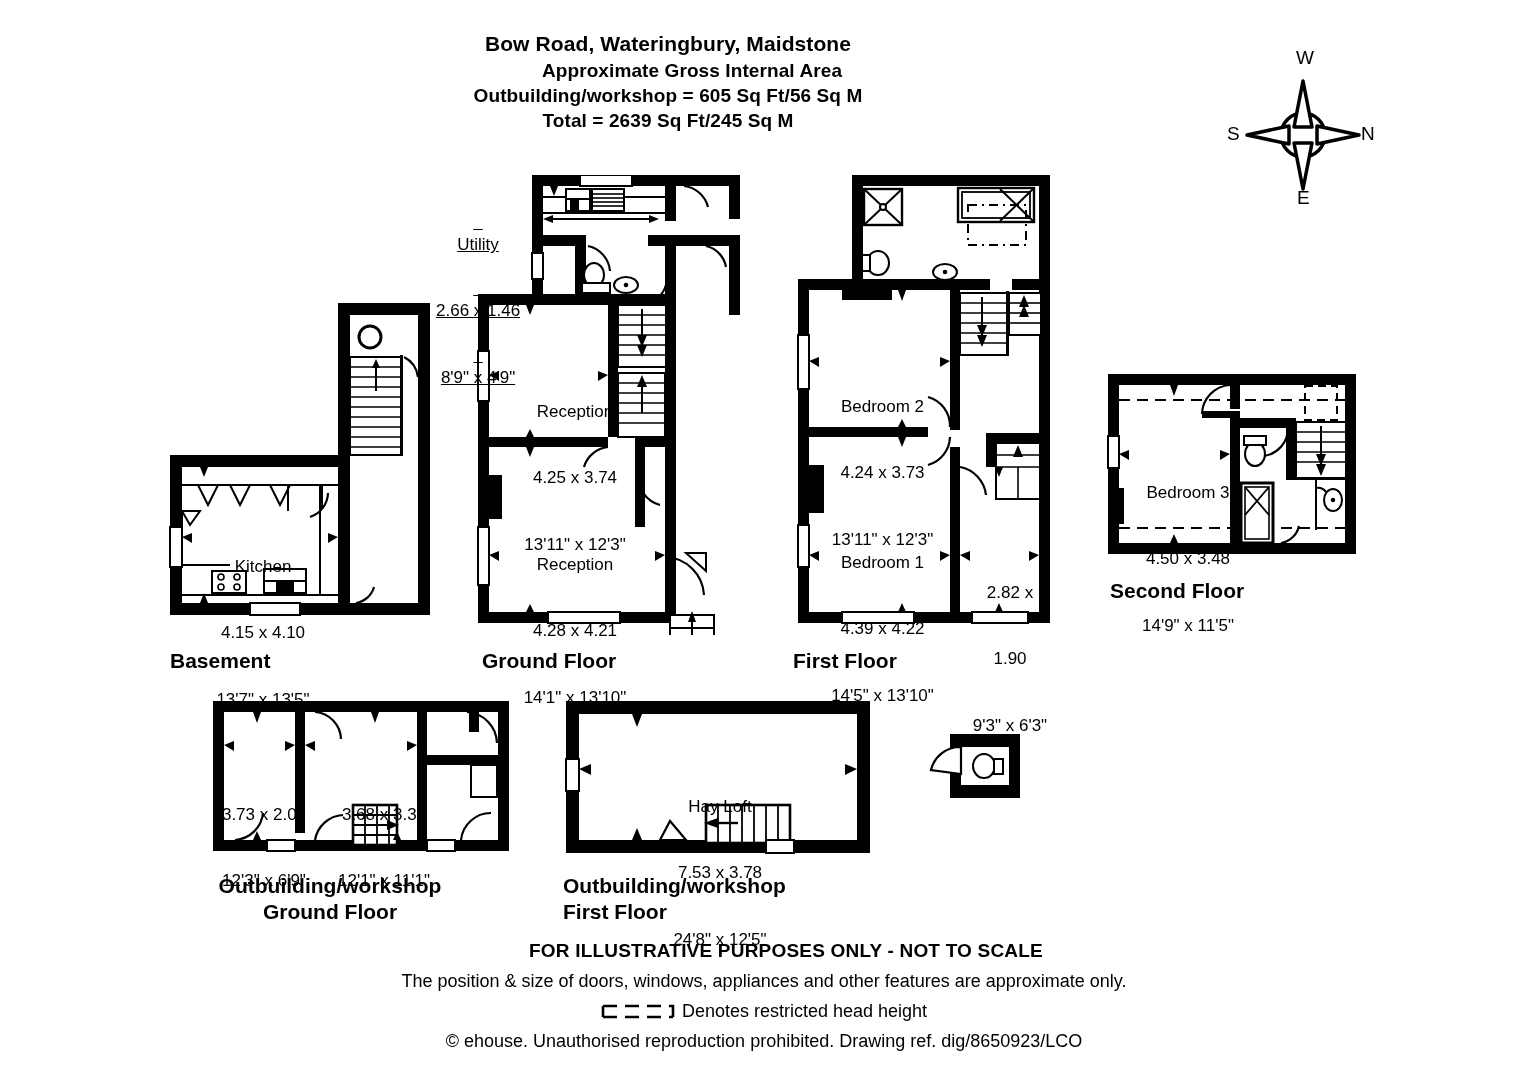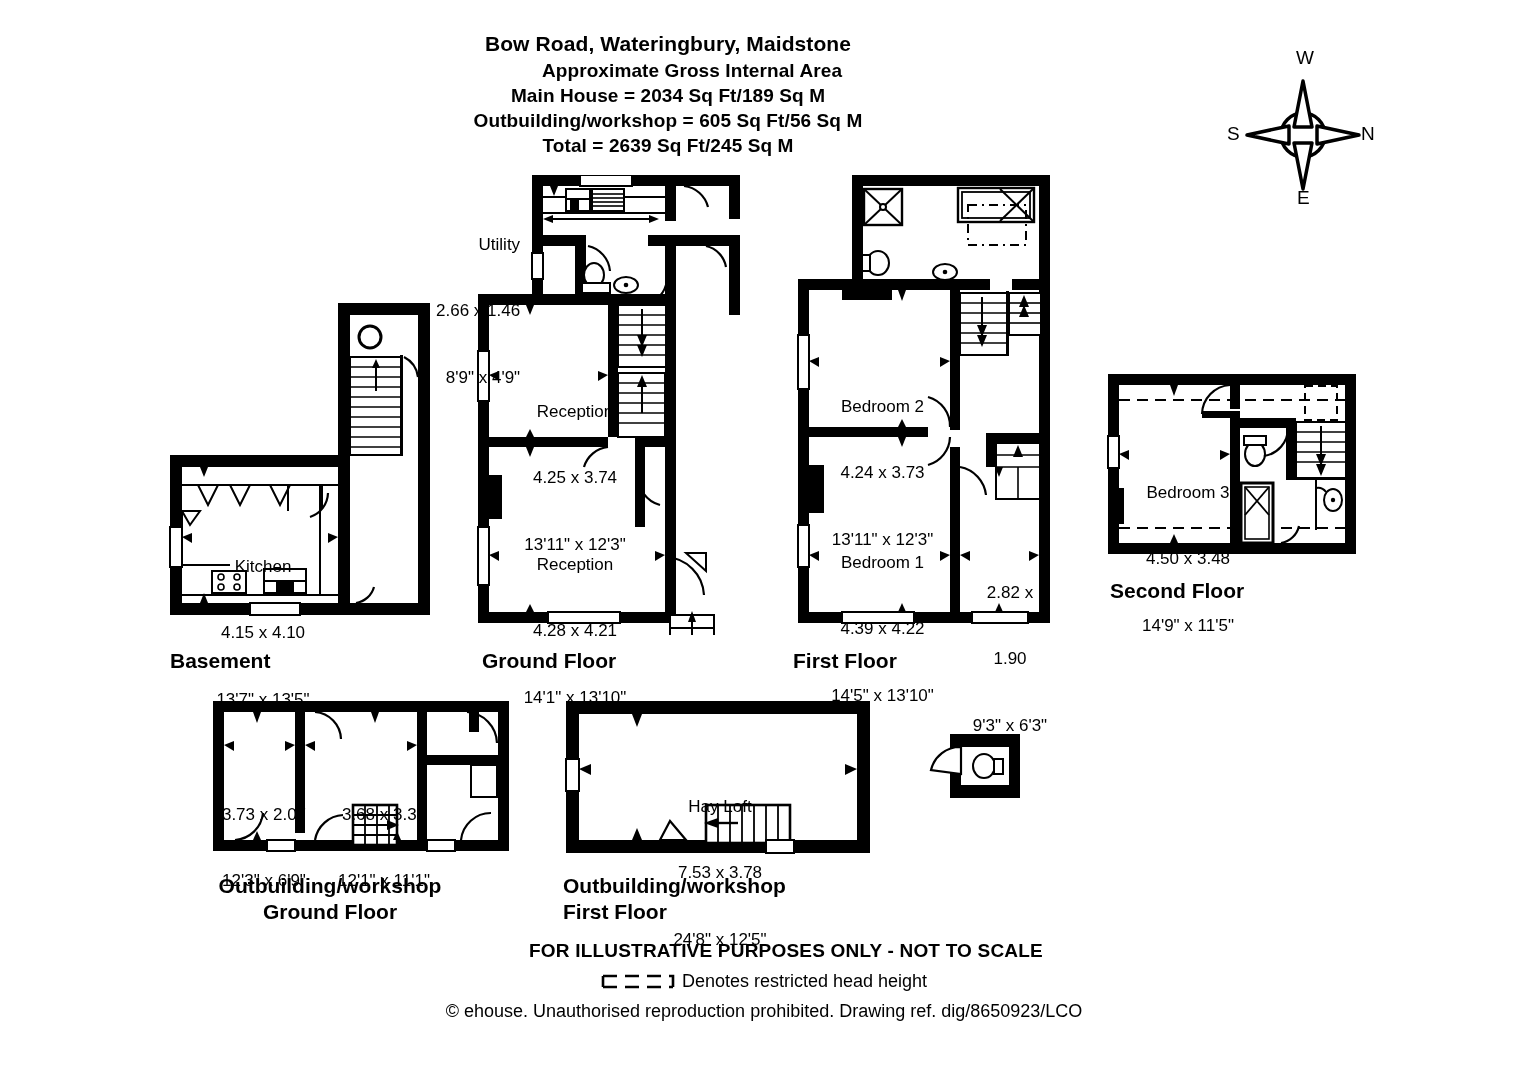"Main House = 2034 Sq" div.t { html: <div>Main House = 2034 Sq Ft/189 Sq M</div> -> none }
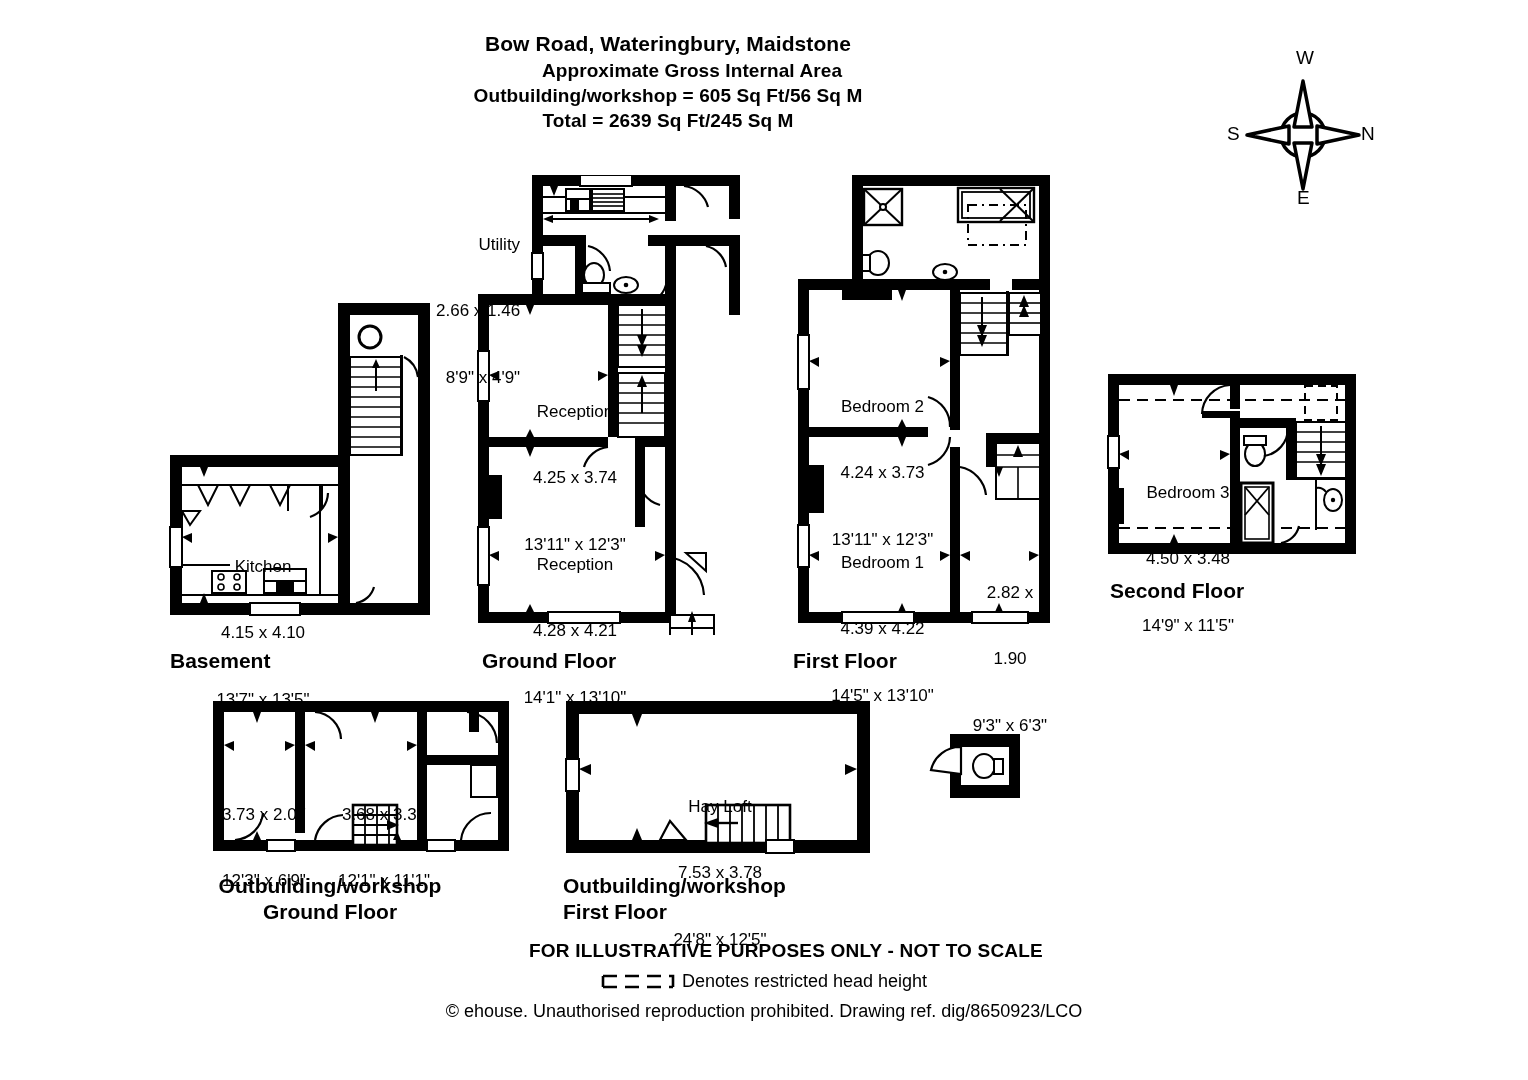"Utility" #utility-label { text-align: right -> center; text-decoration: none -> underline }
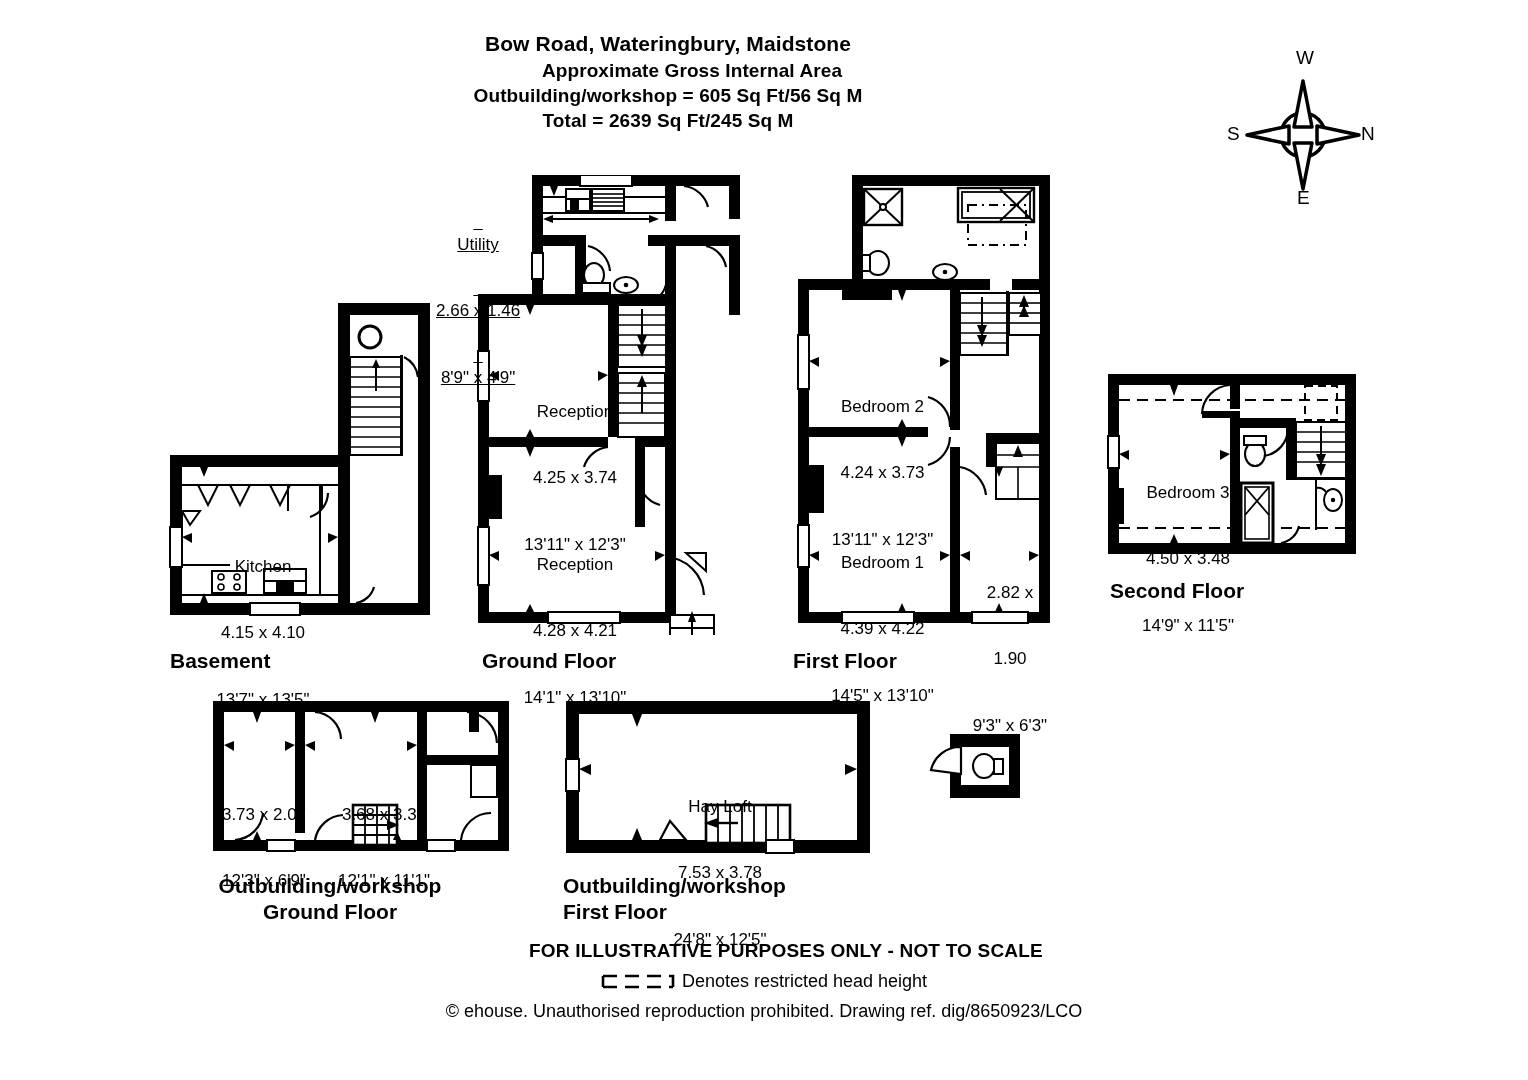"The position & size of" div.f2 { html: none -> <div>The position &amp; size of doors, windows, appliances and other features are approximate only.</div> }
